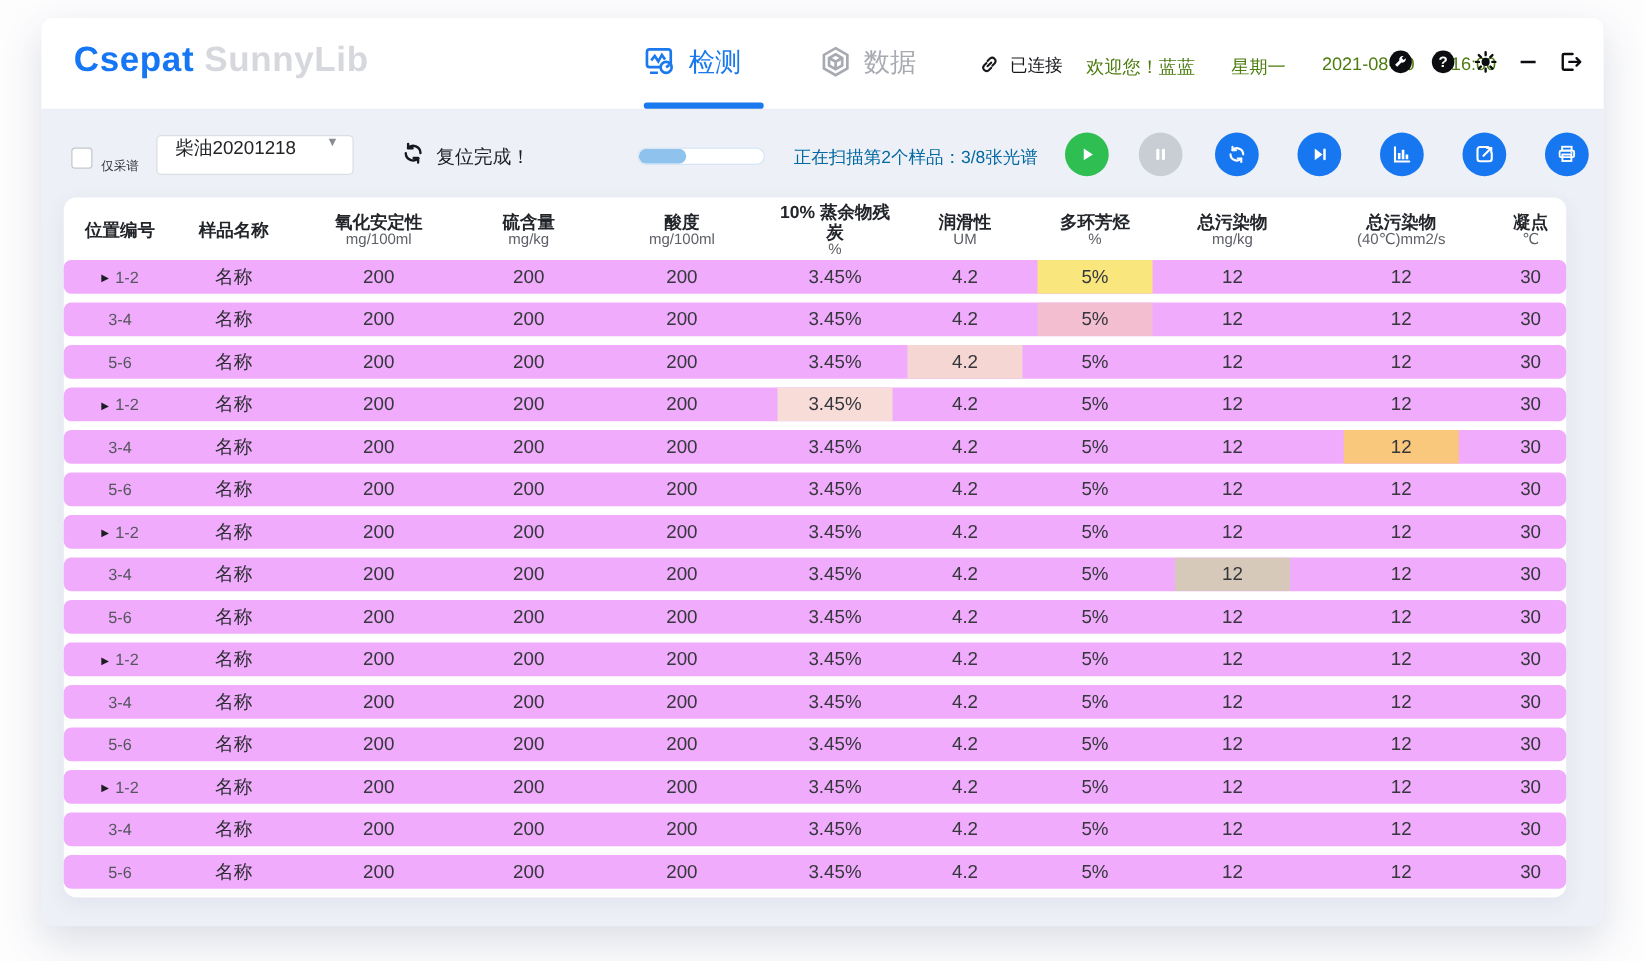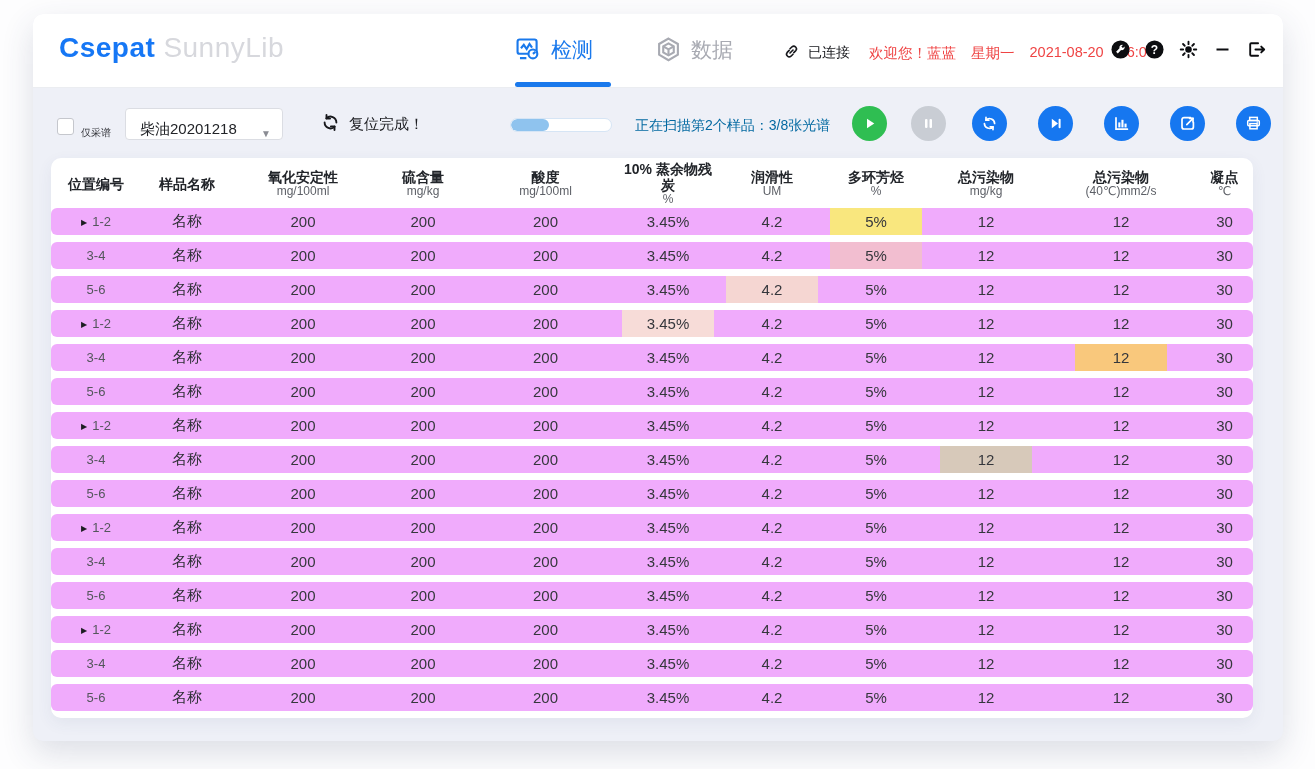"SunnyLib" .logo .suffix { font-weight: 400 -> 700 }
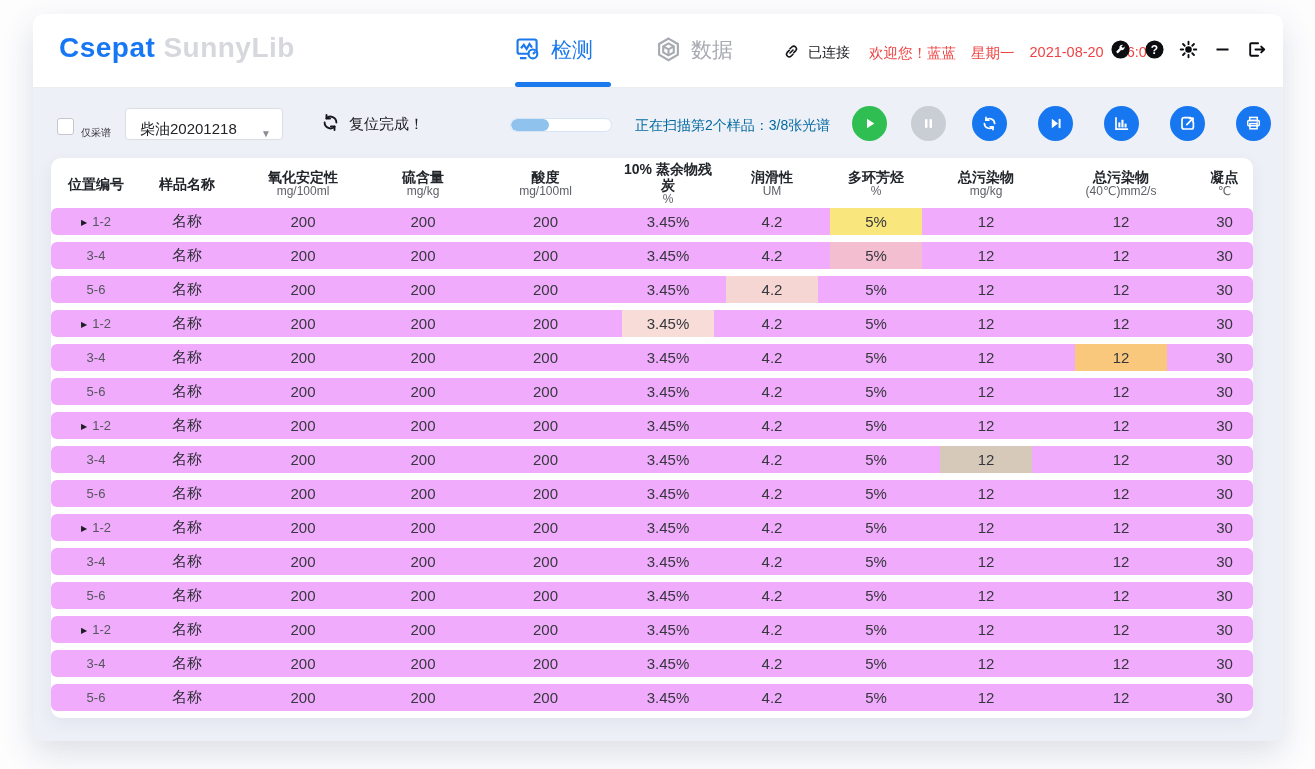"欢迎您！蓝蓝" .welcome-bar { color: #ef4444 -> #4d7c0f; gap: 15px -> 29px }
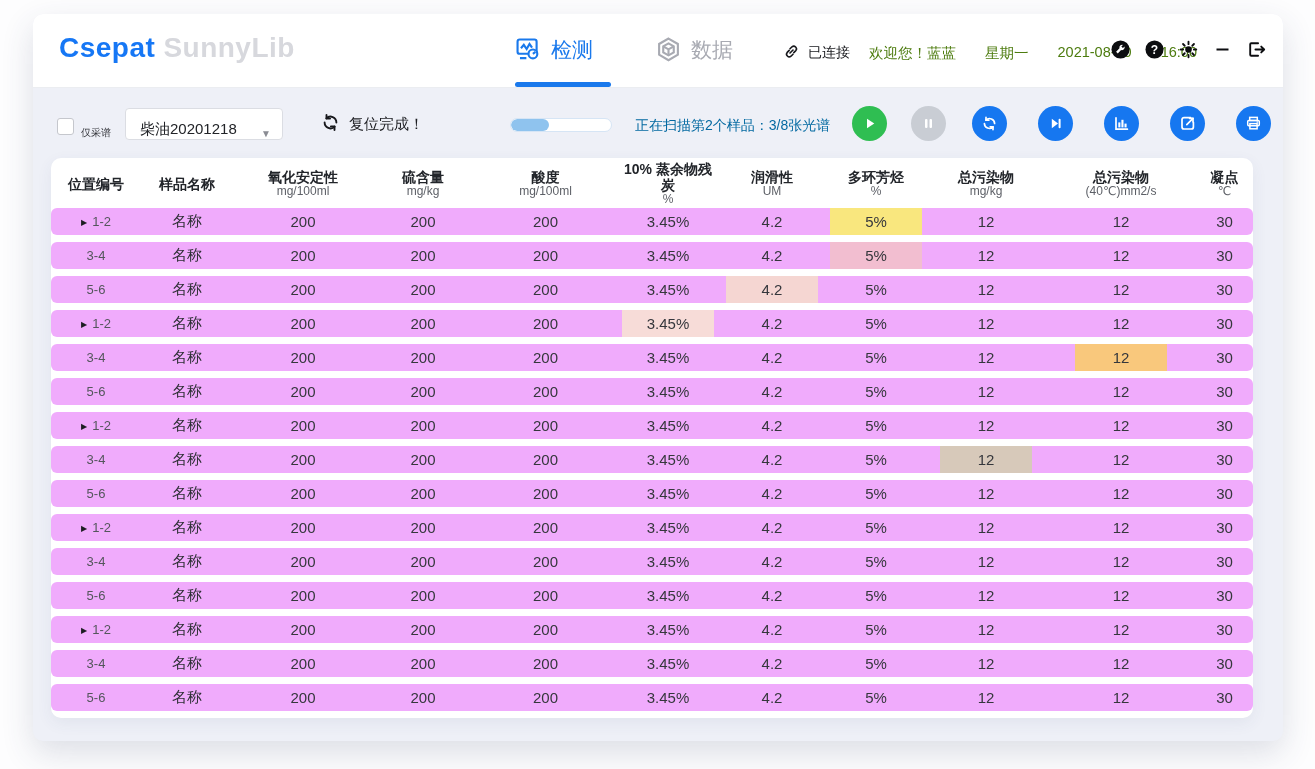"柴油20201218" .select { align-items: flex-end -> flex-start }
